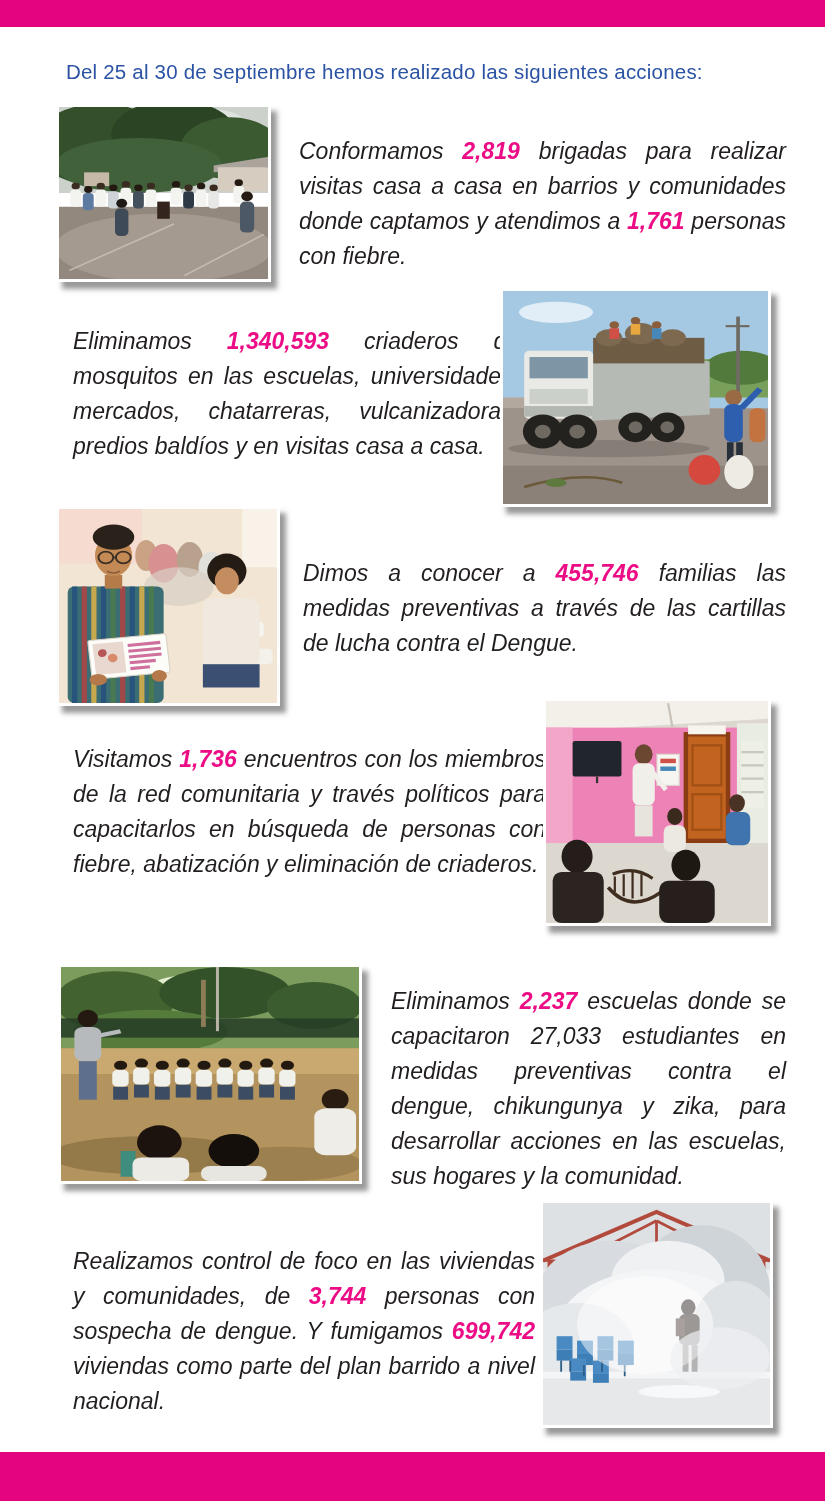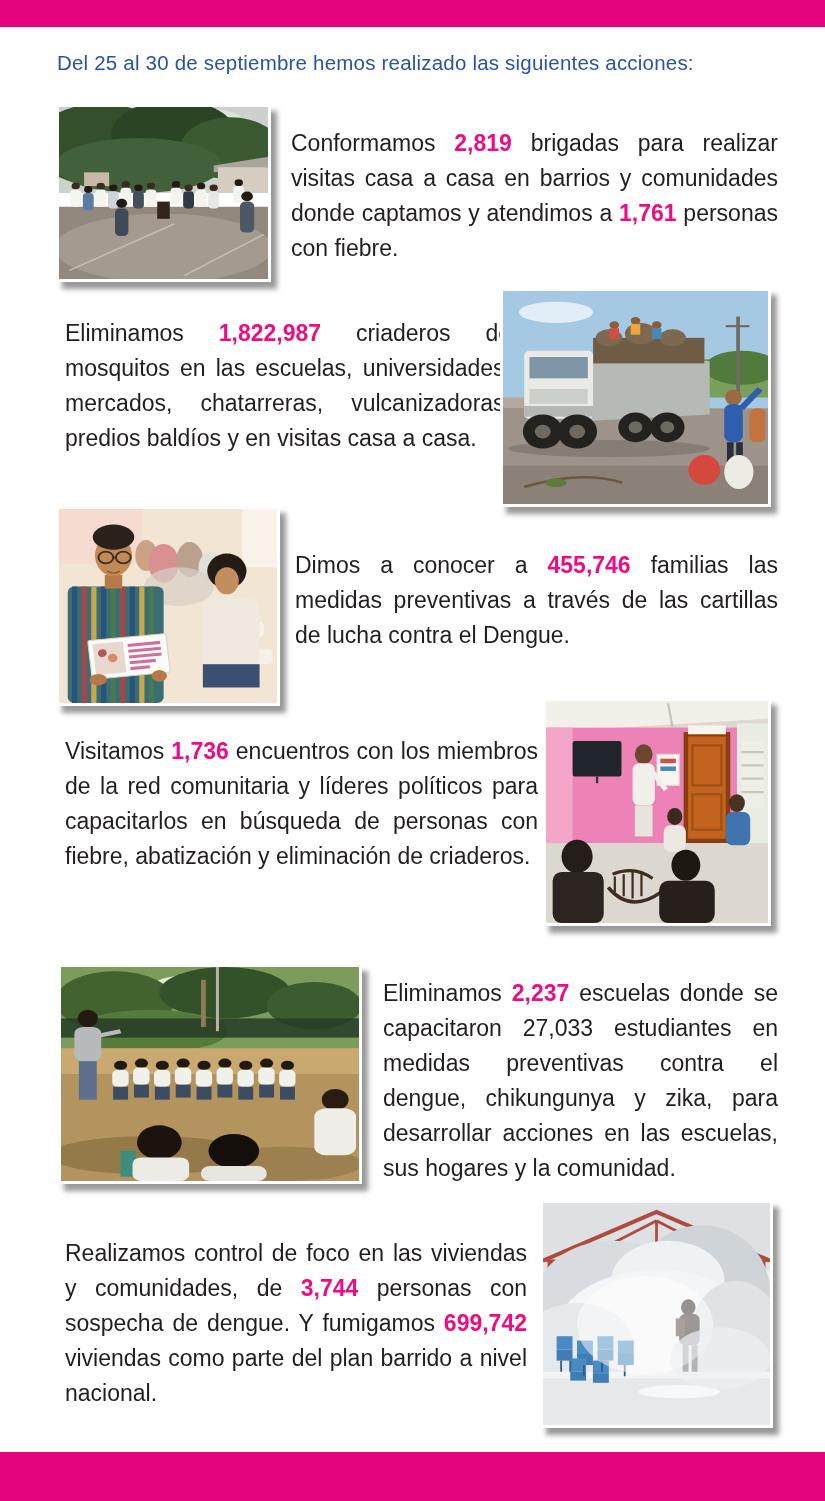"Del 25 al 30 de" h1.title { margin: 0 -> 9px }
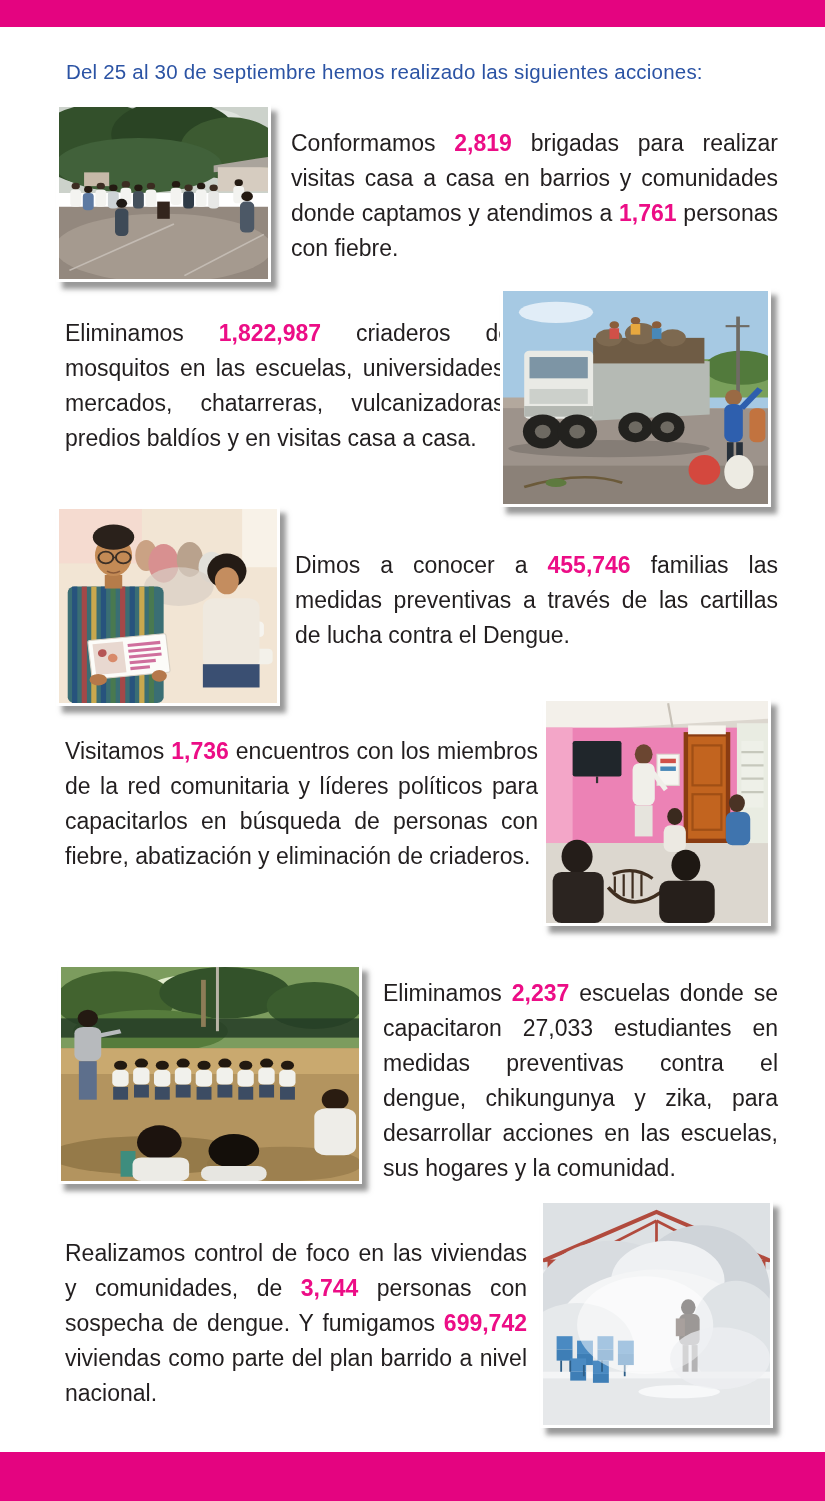"Conformamos 2,819 brigadas para realizar" p.body { font-style: none -> italic; margin: 8px -> 16px }
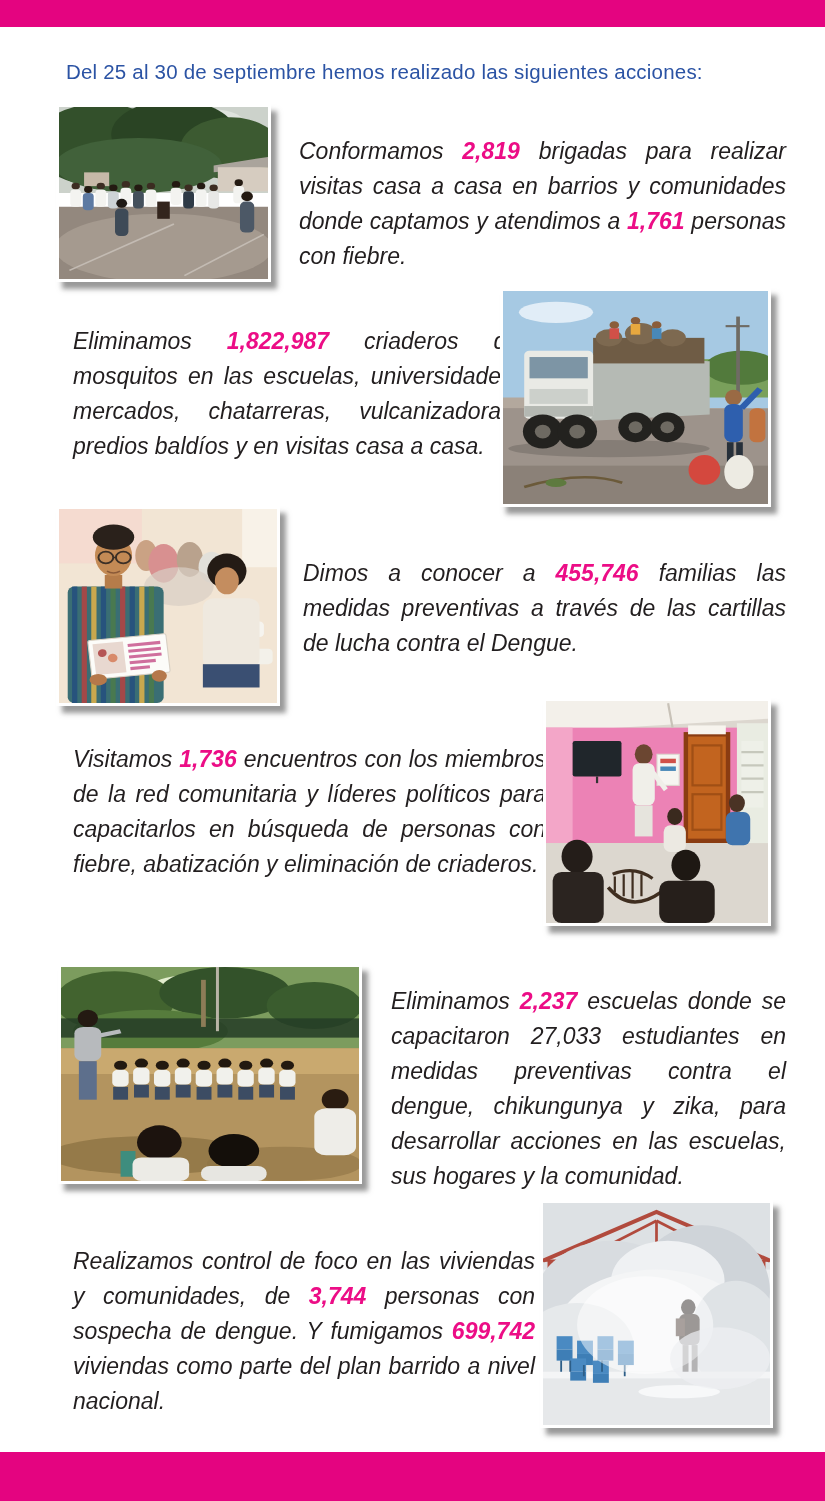"1,822,987" span.hl { text: 1,822,987 -> 1,340,593 }
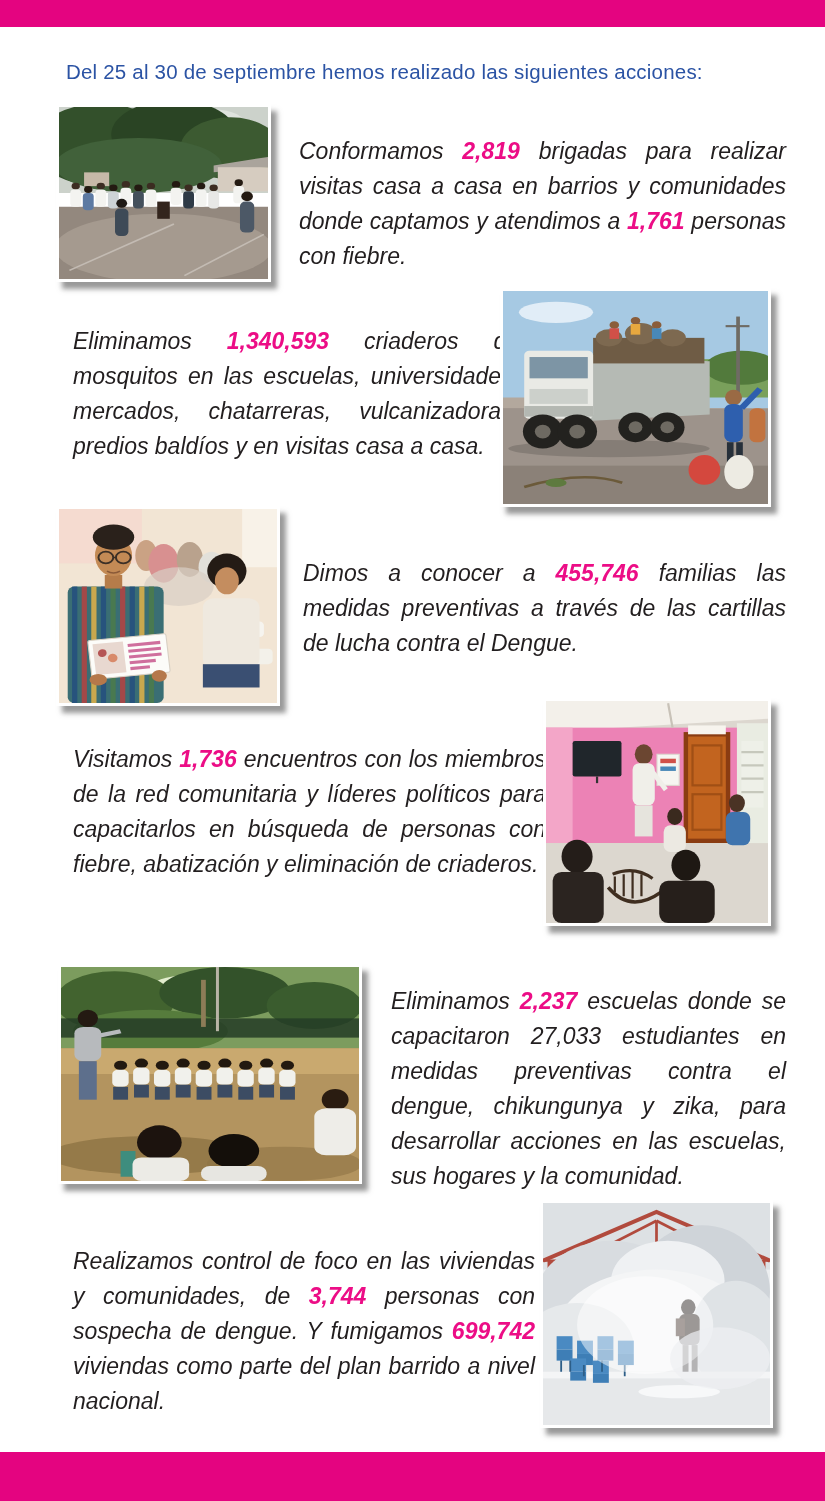"encuentros con los miembros de" span { text: líderes -> través }
